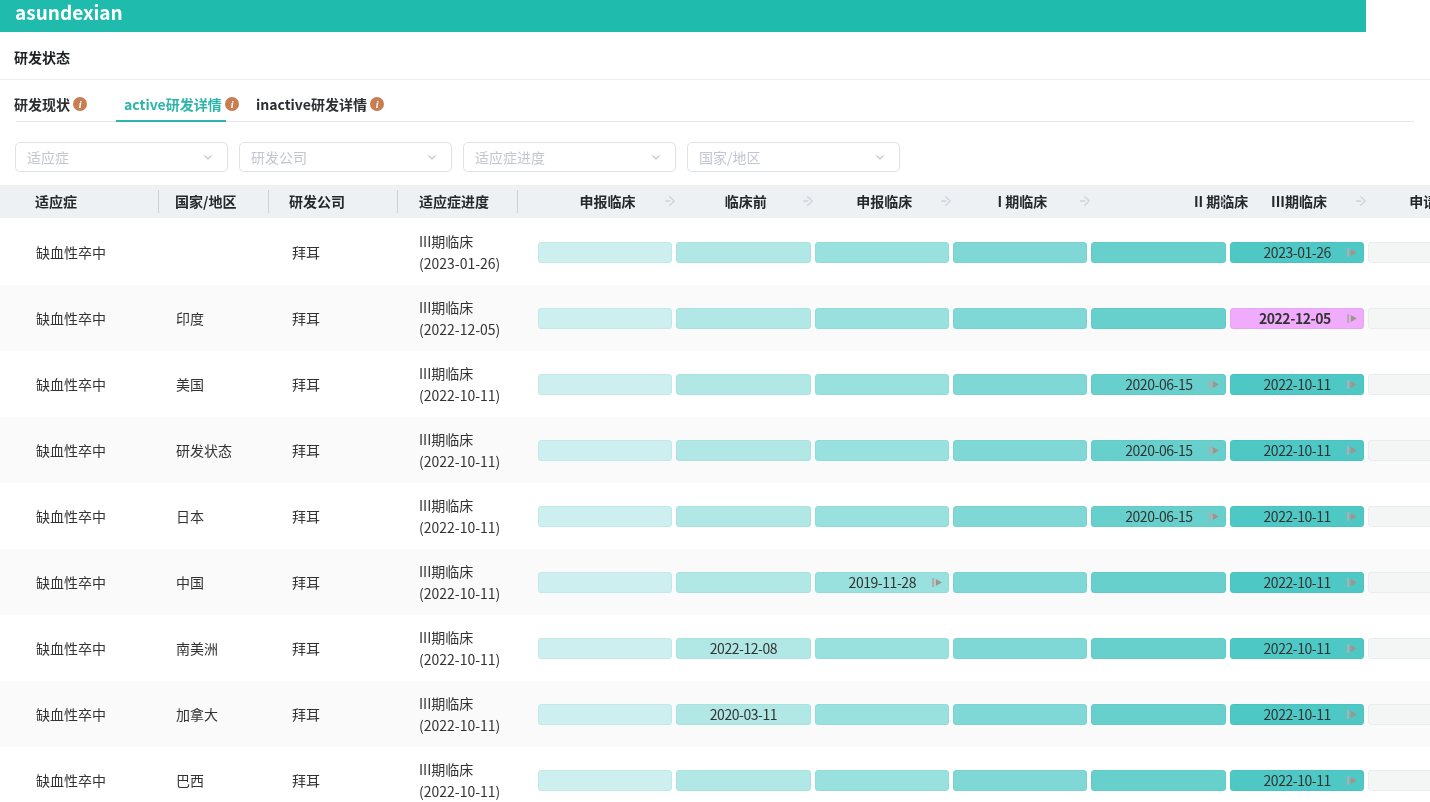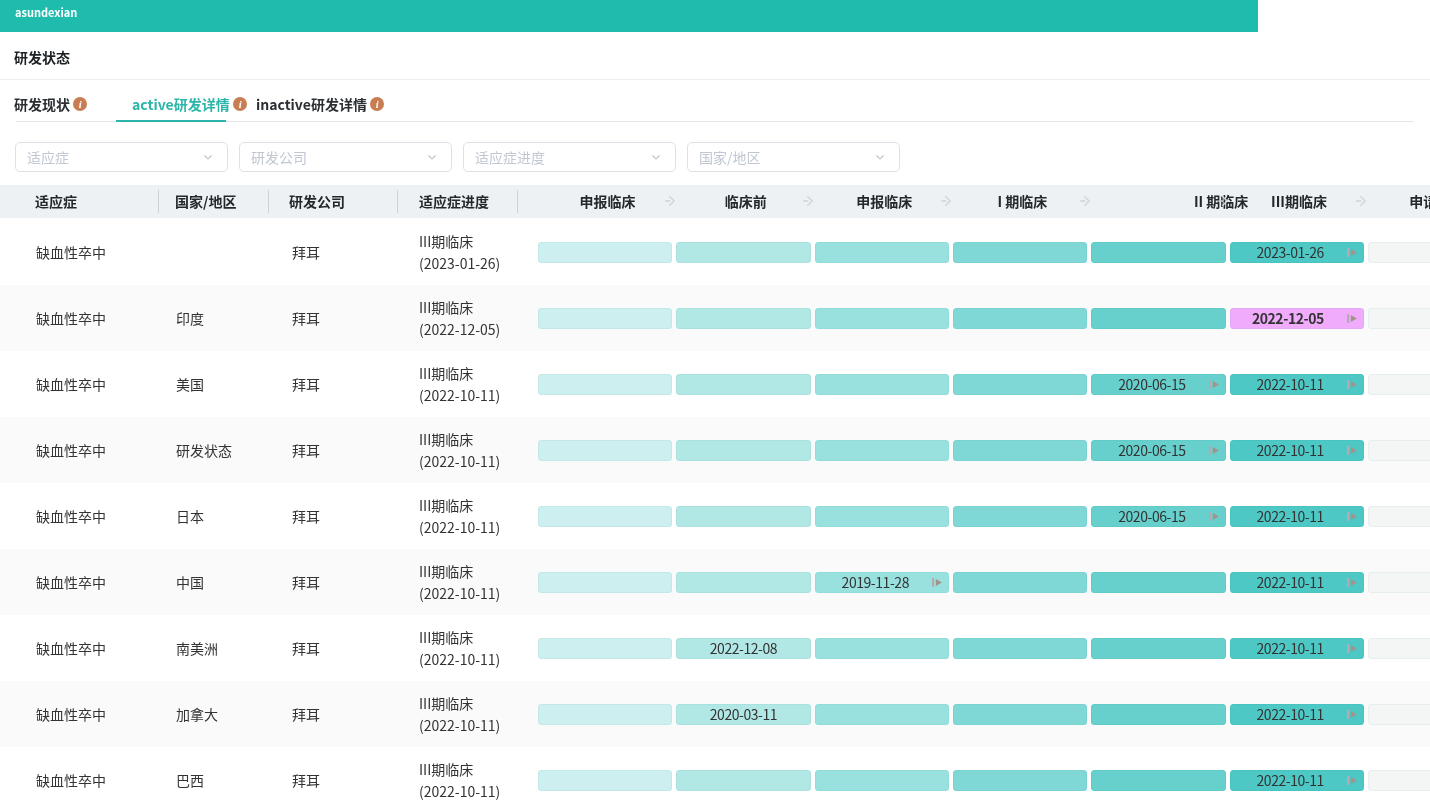"asundexian" .topbar { font-size: 11px -> 19px; width: 1258px -> 1366px }
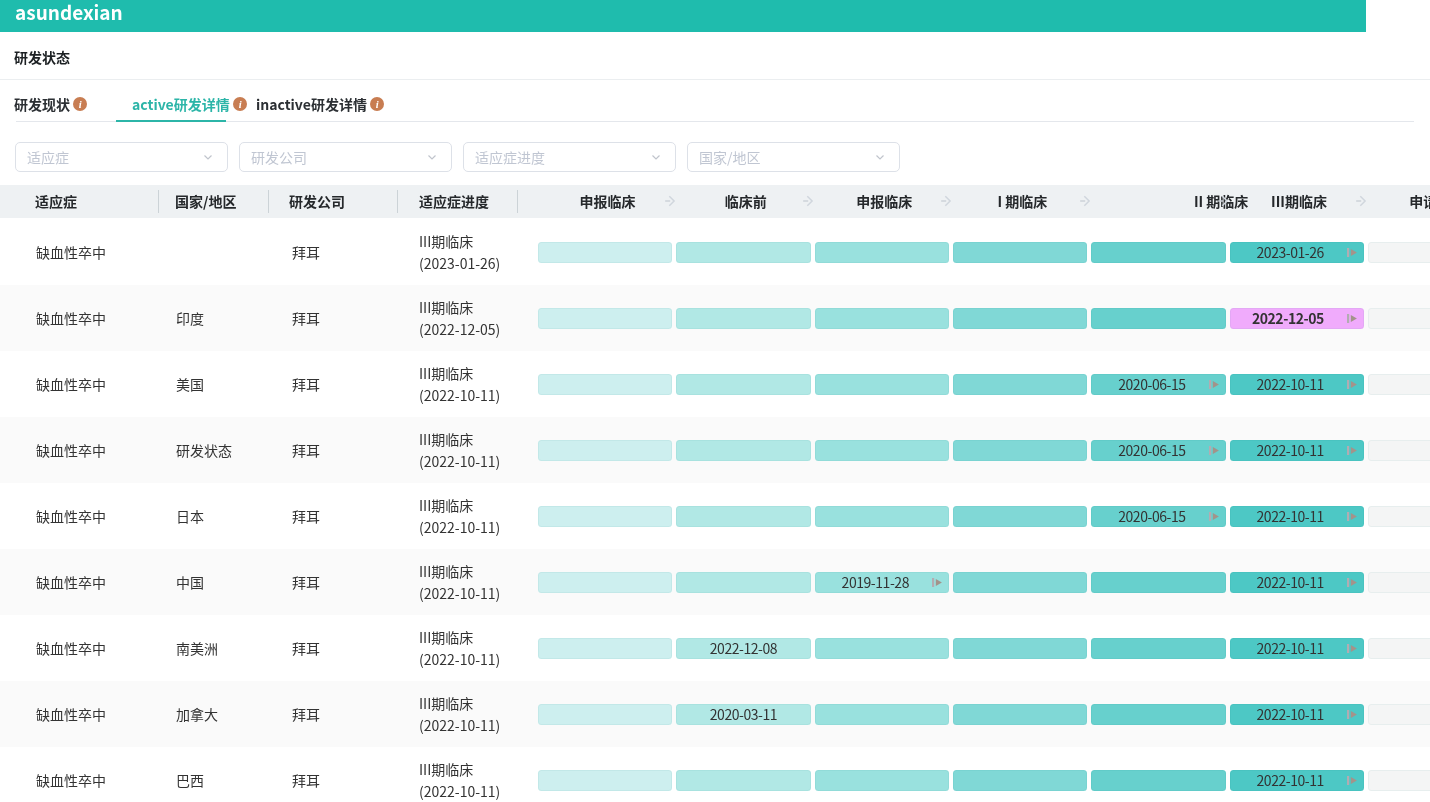"active研发详情" div.tab { left: 116px -> 108px }
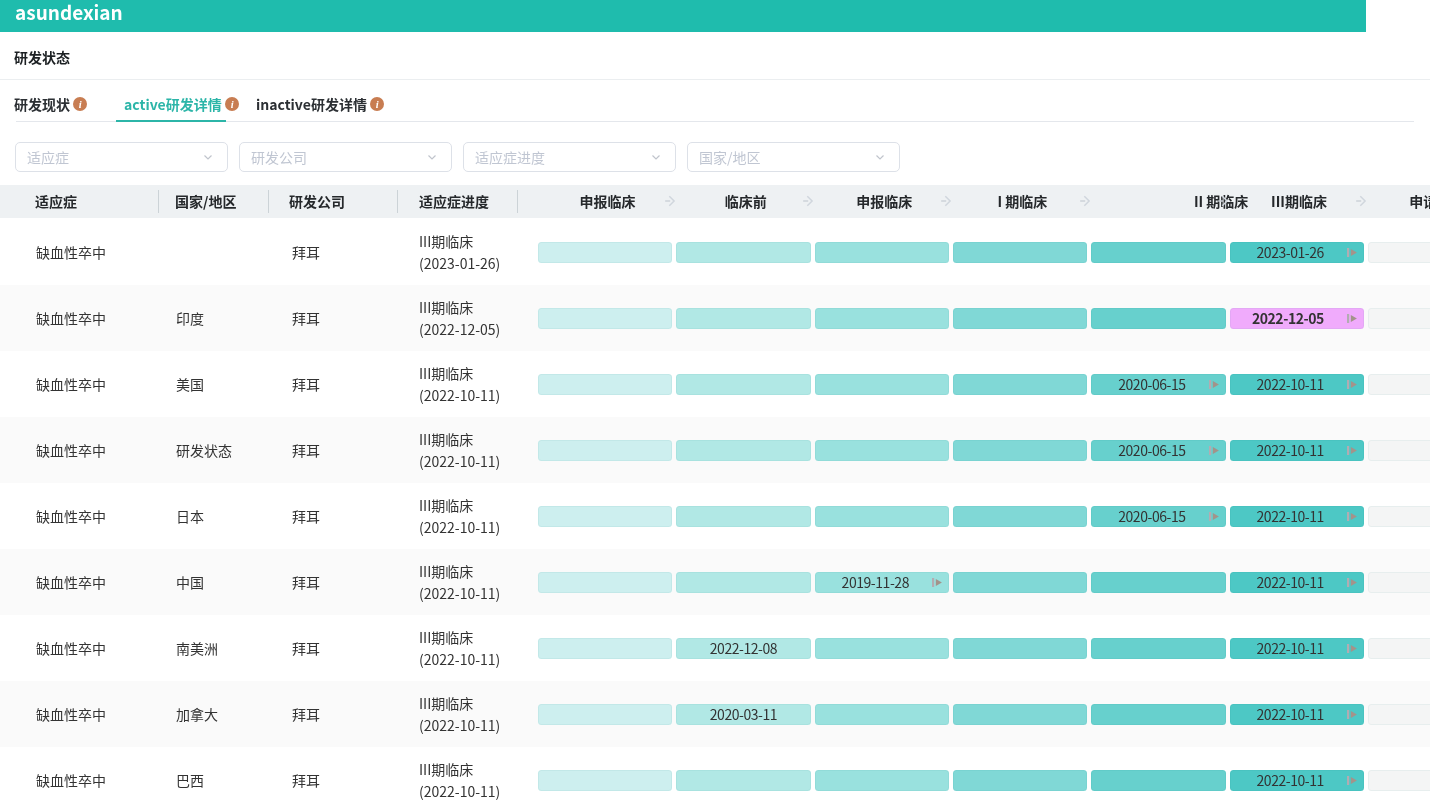"2023-01-26" .bdr { right: 40px -> 33px }
